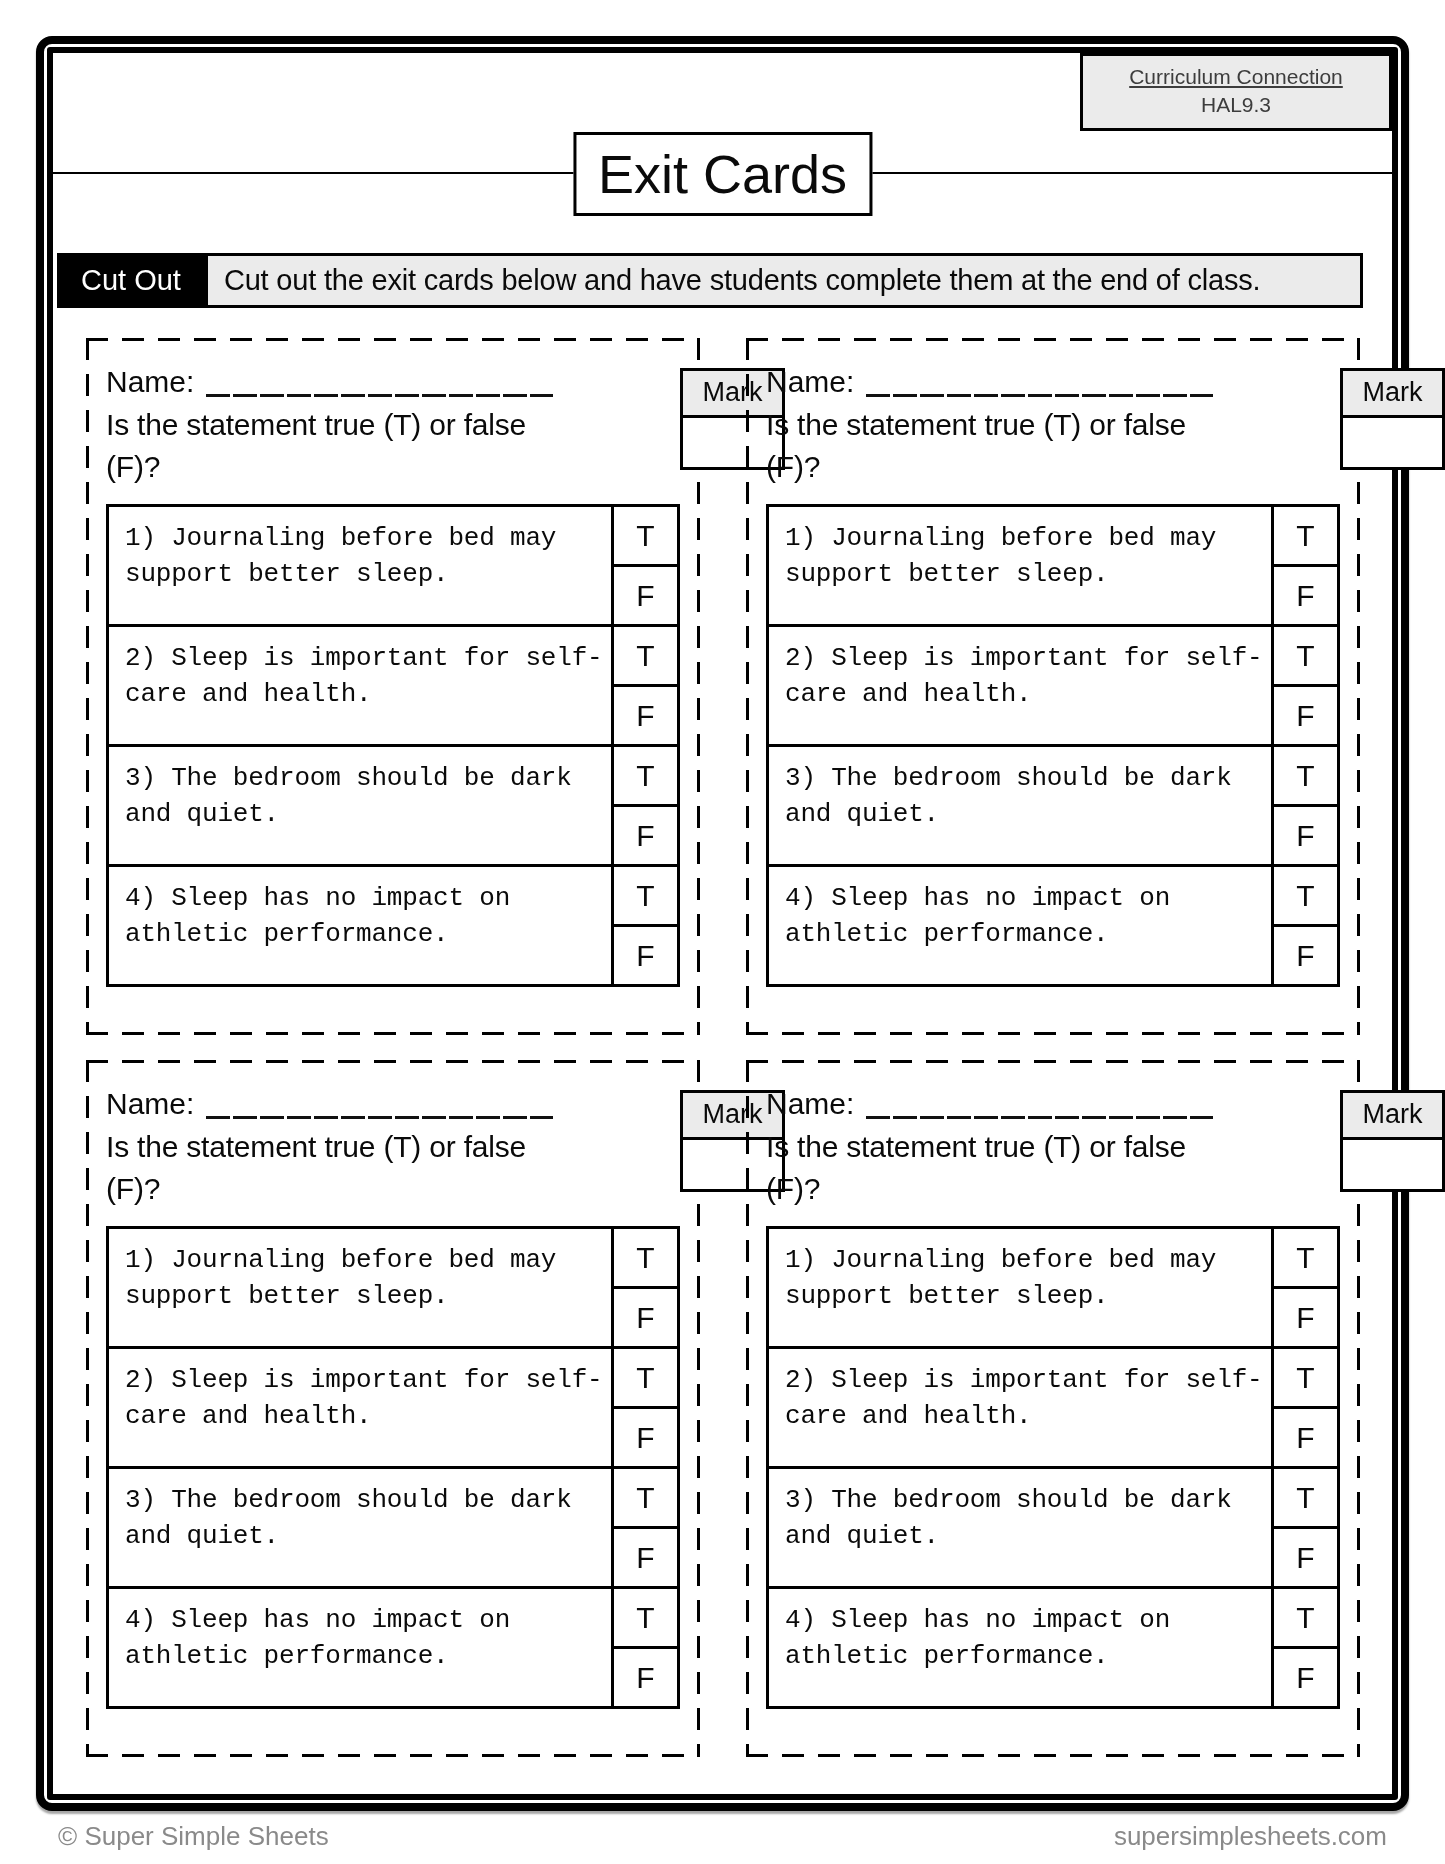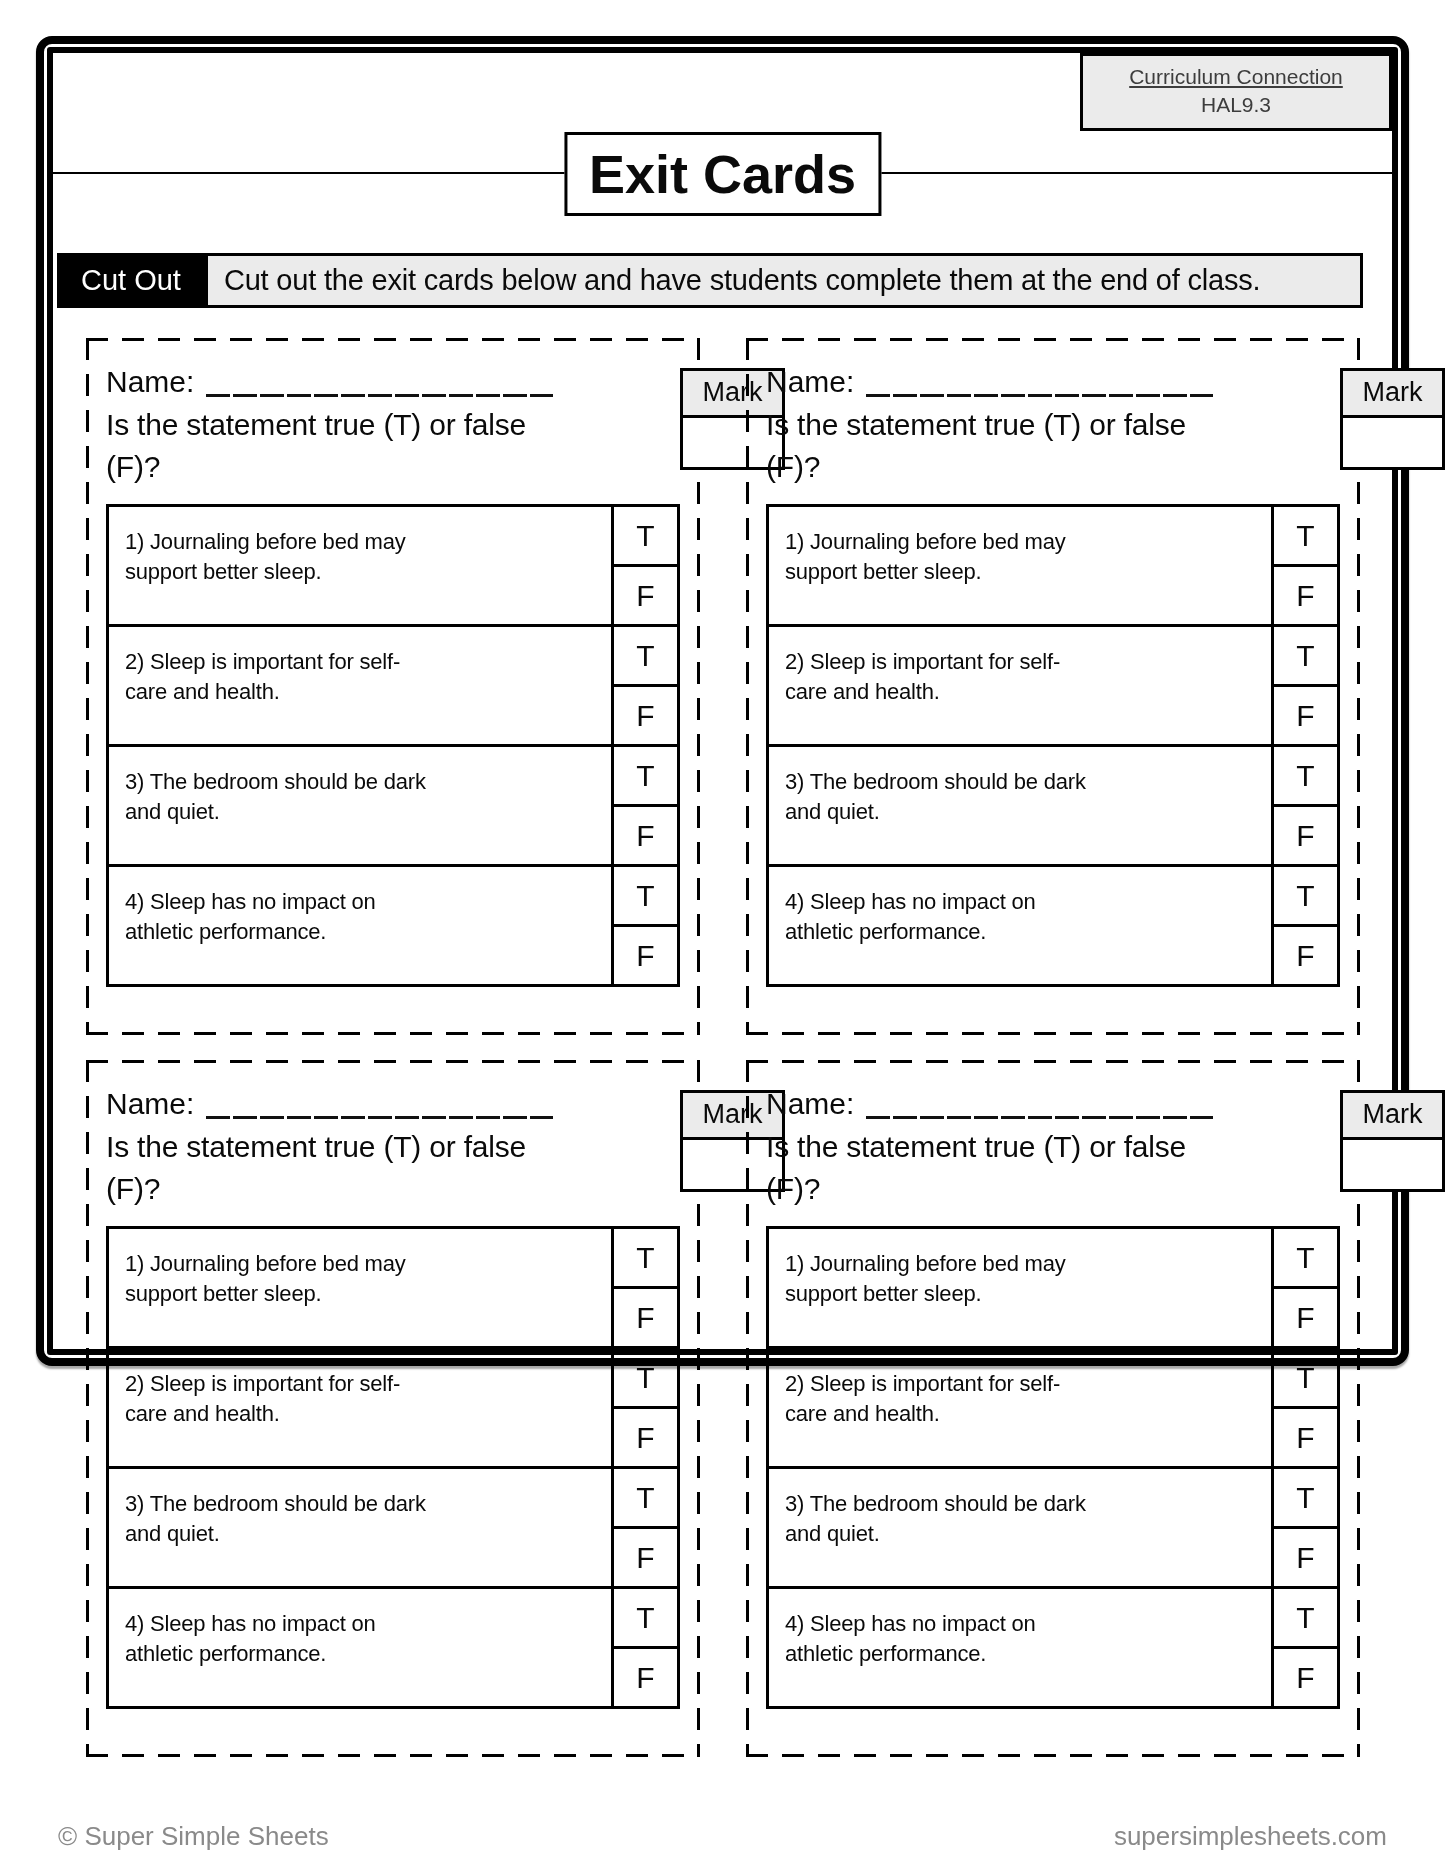"Curriculum Connection" .frame-outer { height: 1330px -> 1775px }
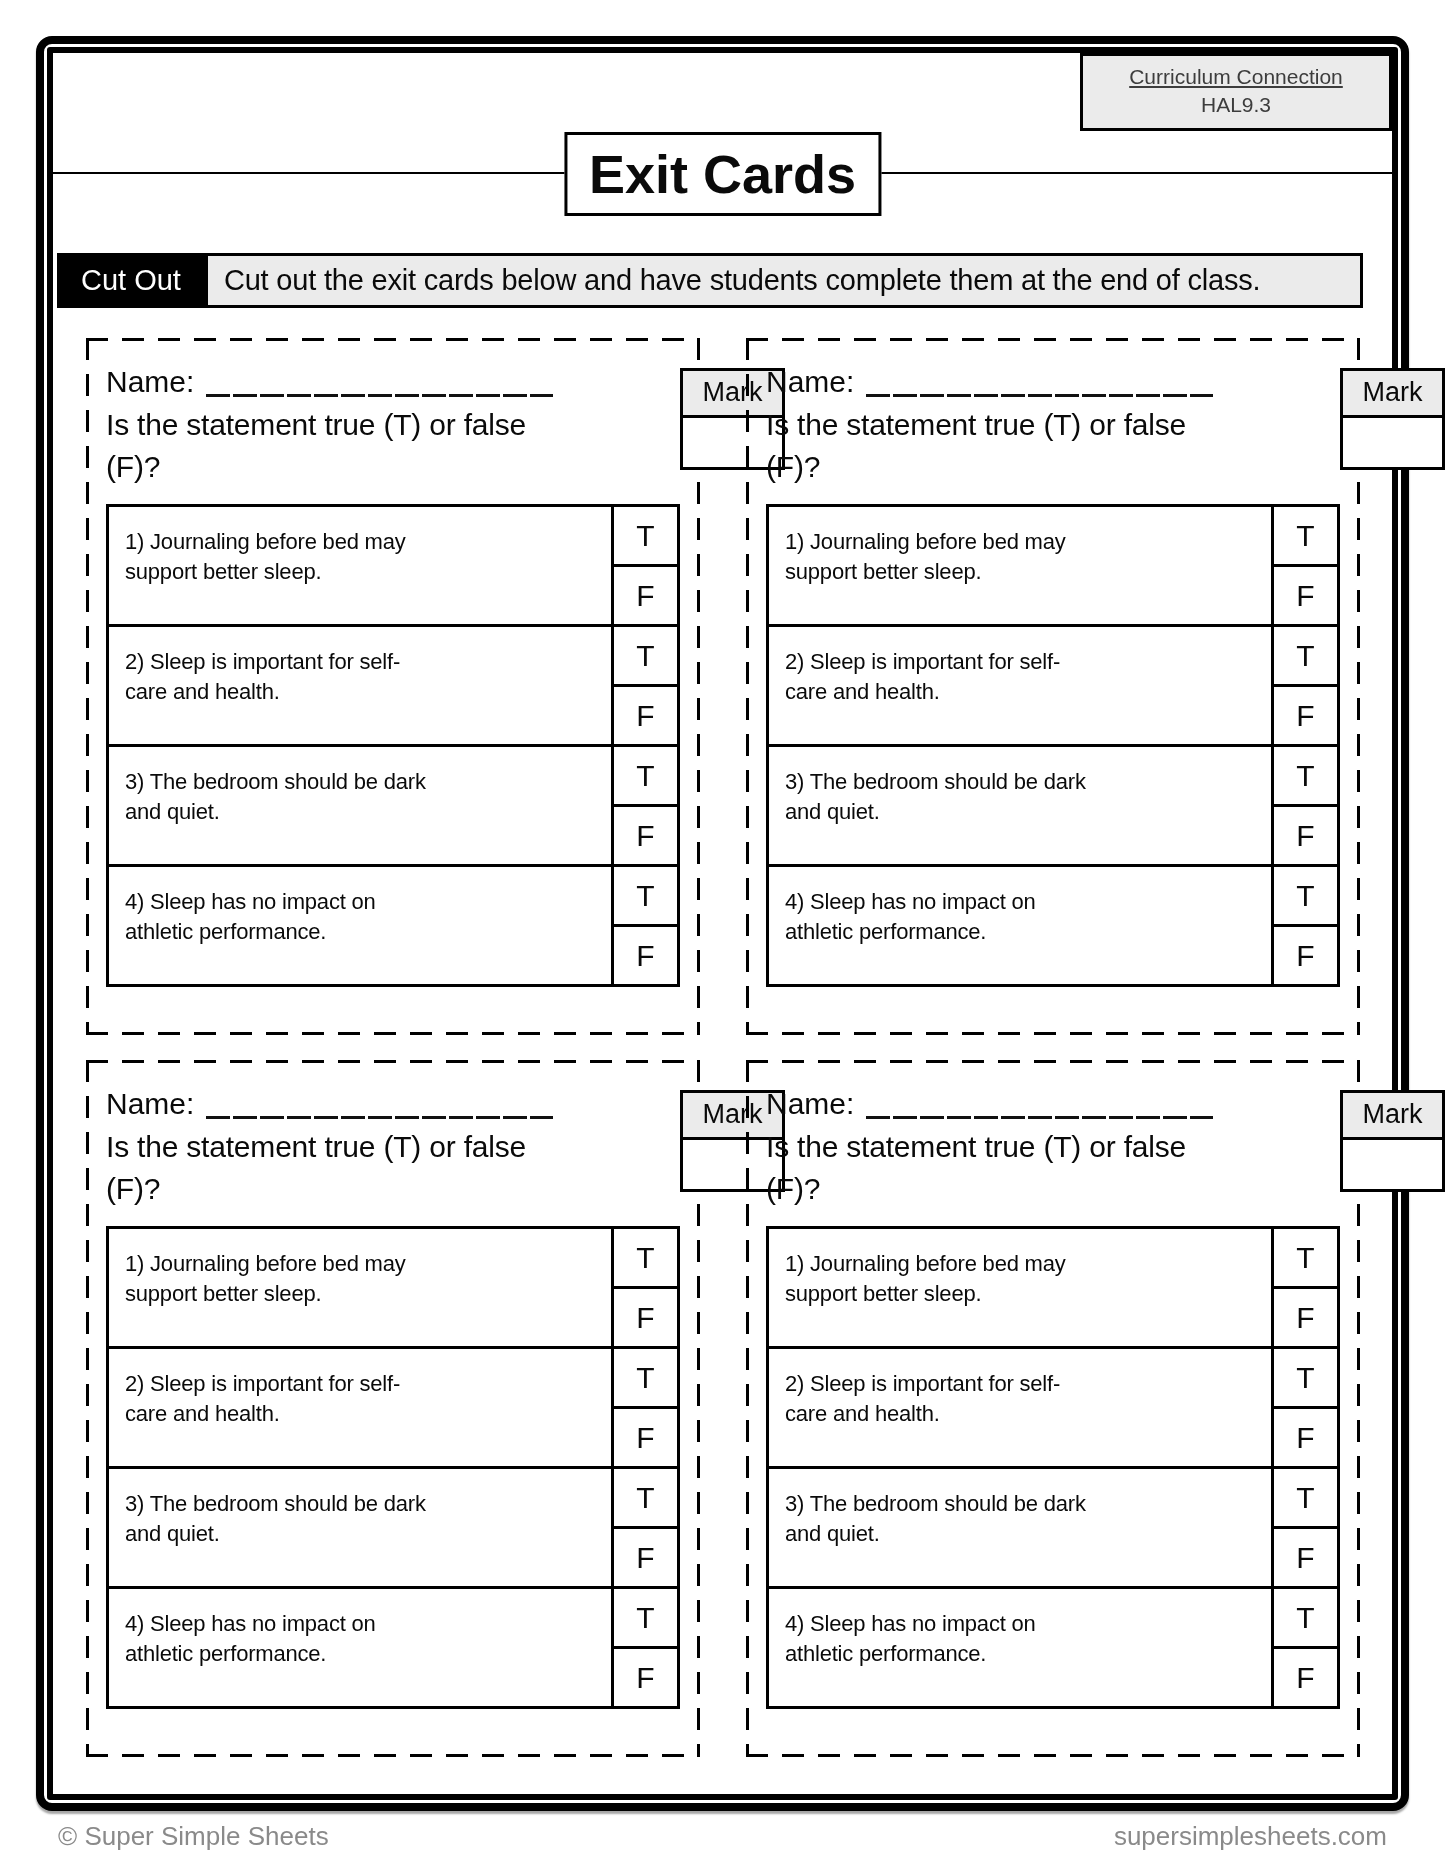"Exit Cards" .title-box { font-weight: bold -> normal }
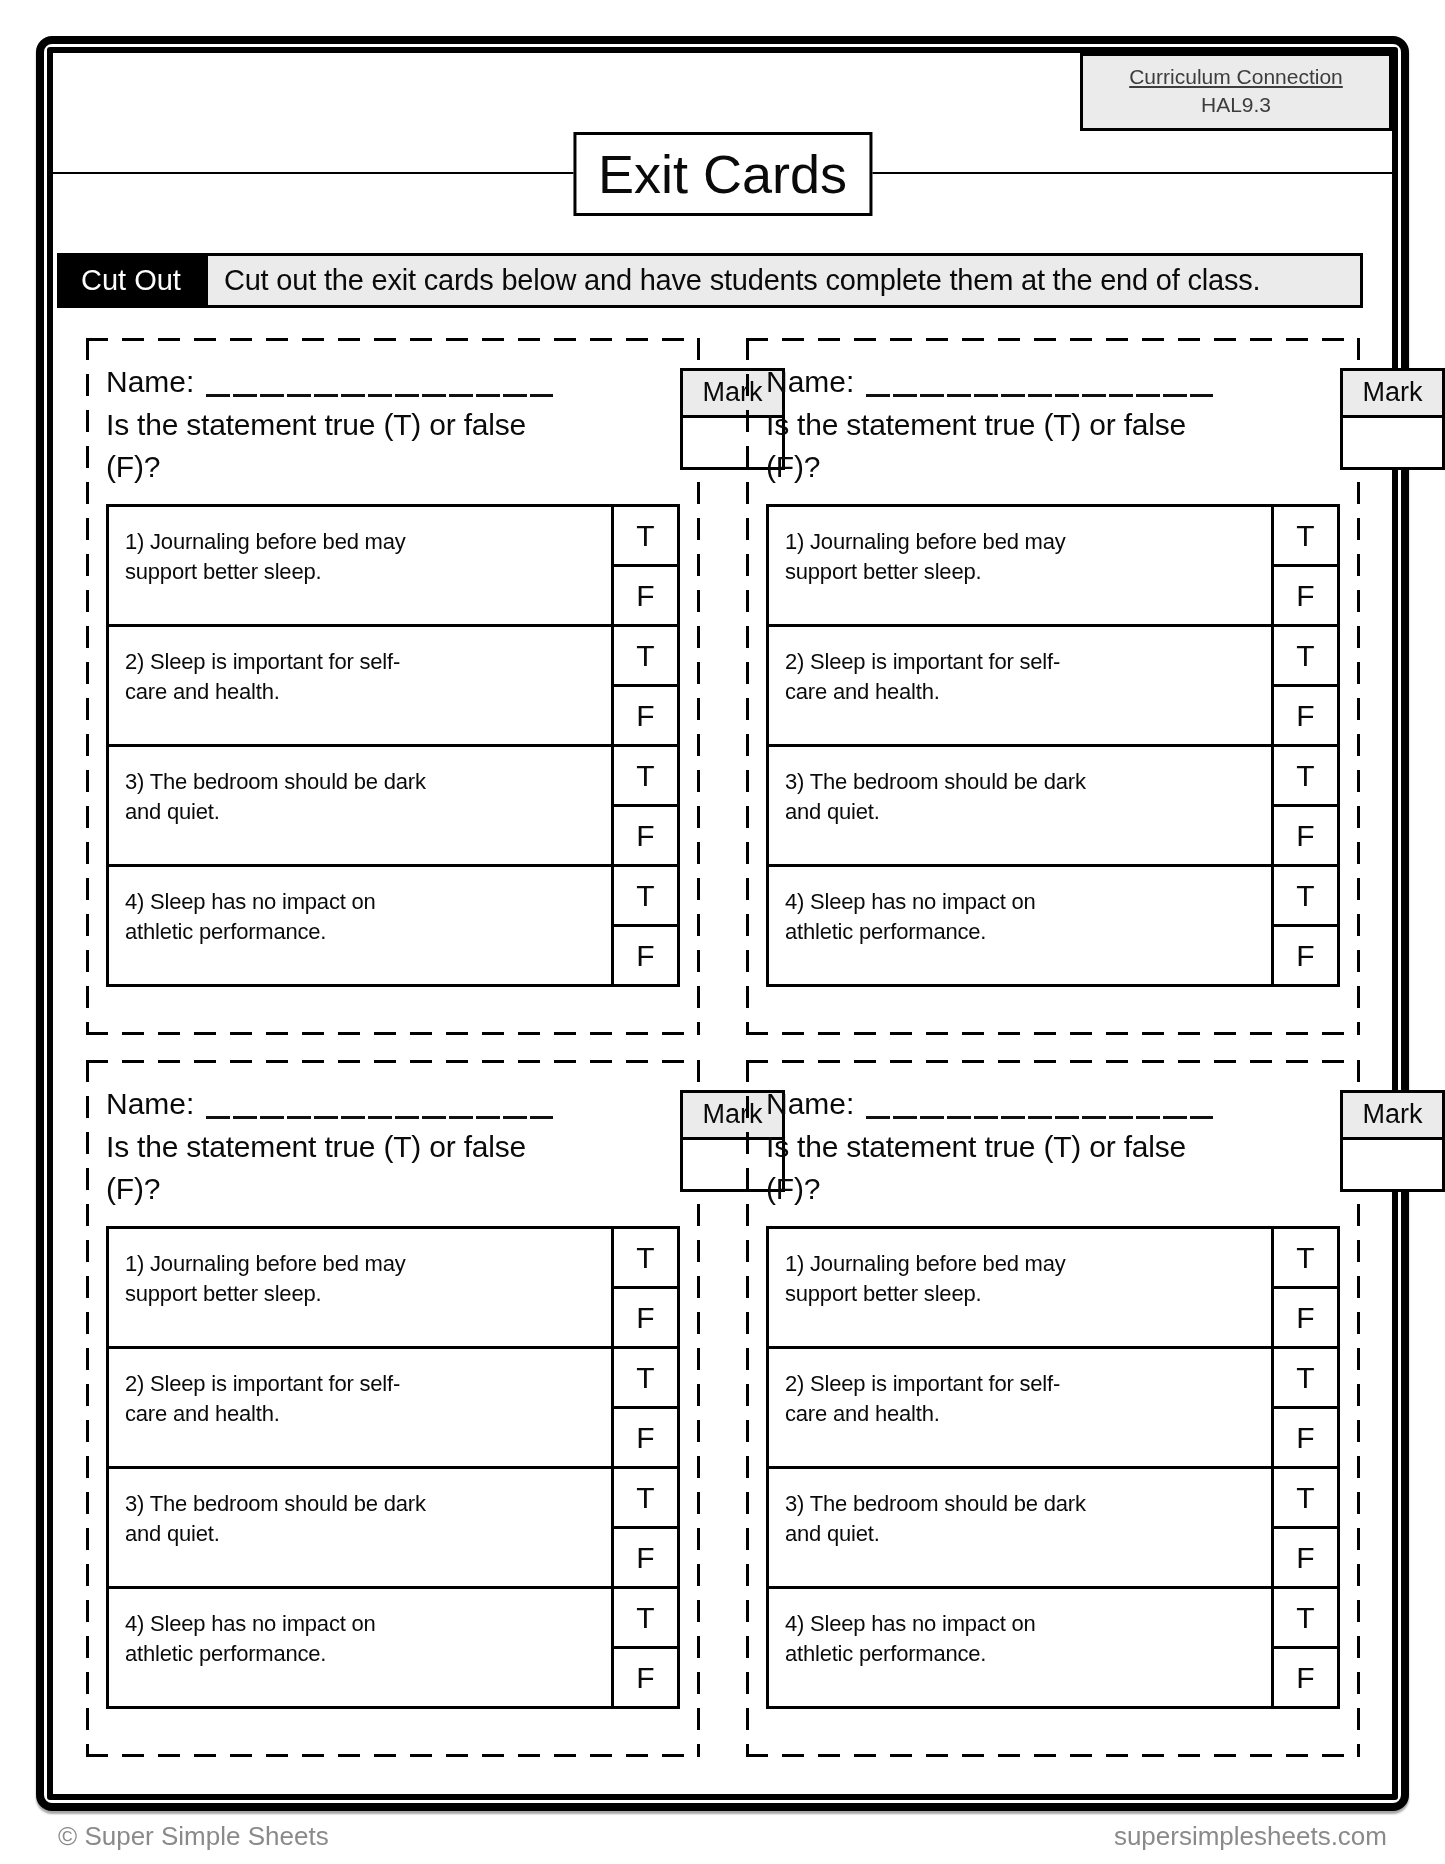"1) Journaling before bed may" td.stmt { font-family: none -> Liberation Mono, monospace; font-size: 22px -> 26px }
